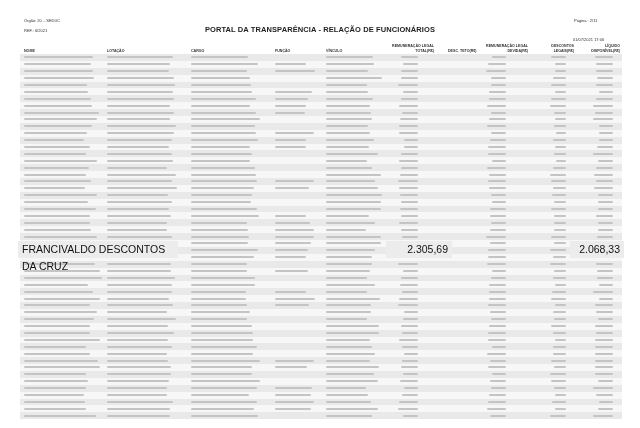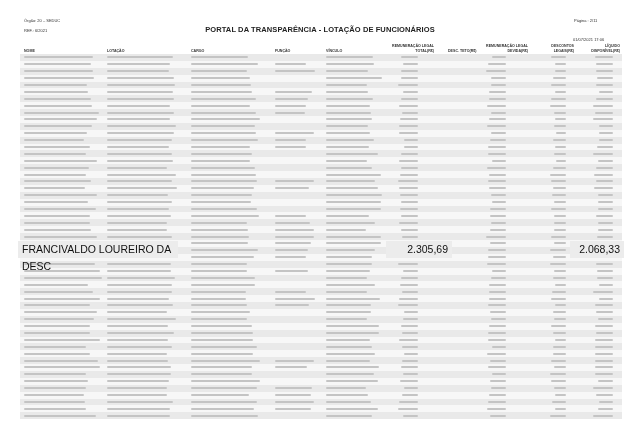"PORTAL DA TRANSPARÊNCIA - LOTAÇÃO" div.title { text: LOTAÇÃO -> RELAÇÃO }
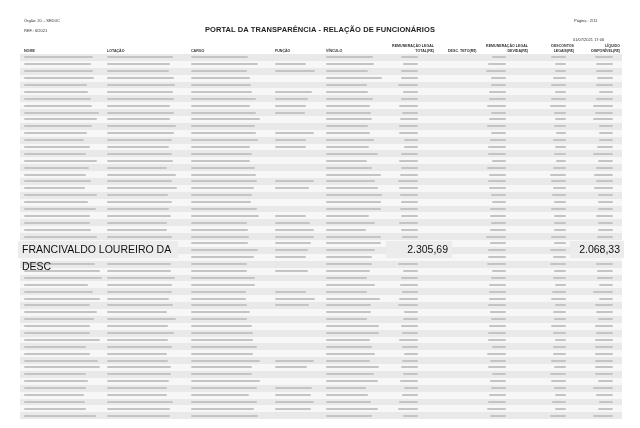"FRANCIVALDO LOUREIRO DA DESC" div.hl { text: LOUREIRO DA DESC -> DESCONTOS DA CRUZ }
